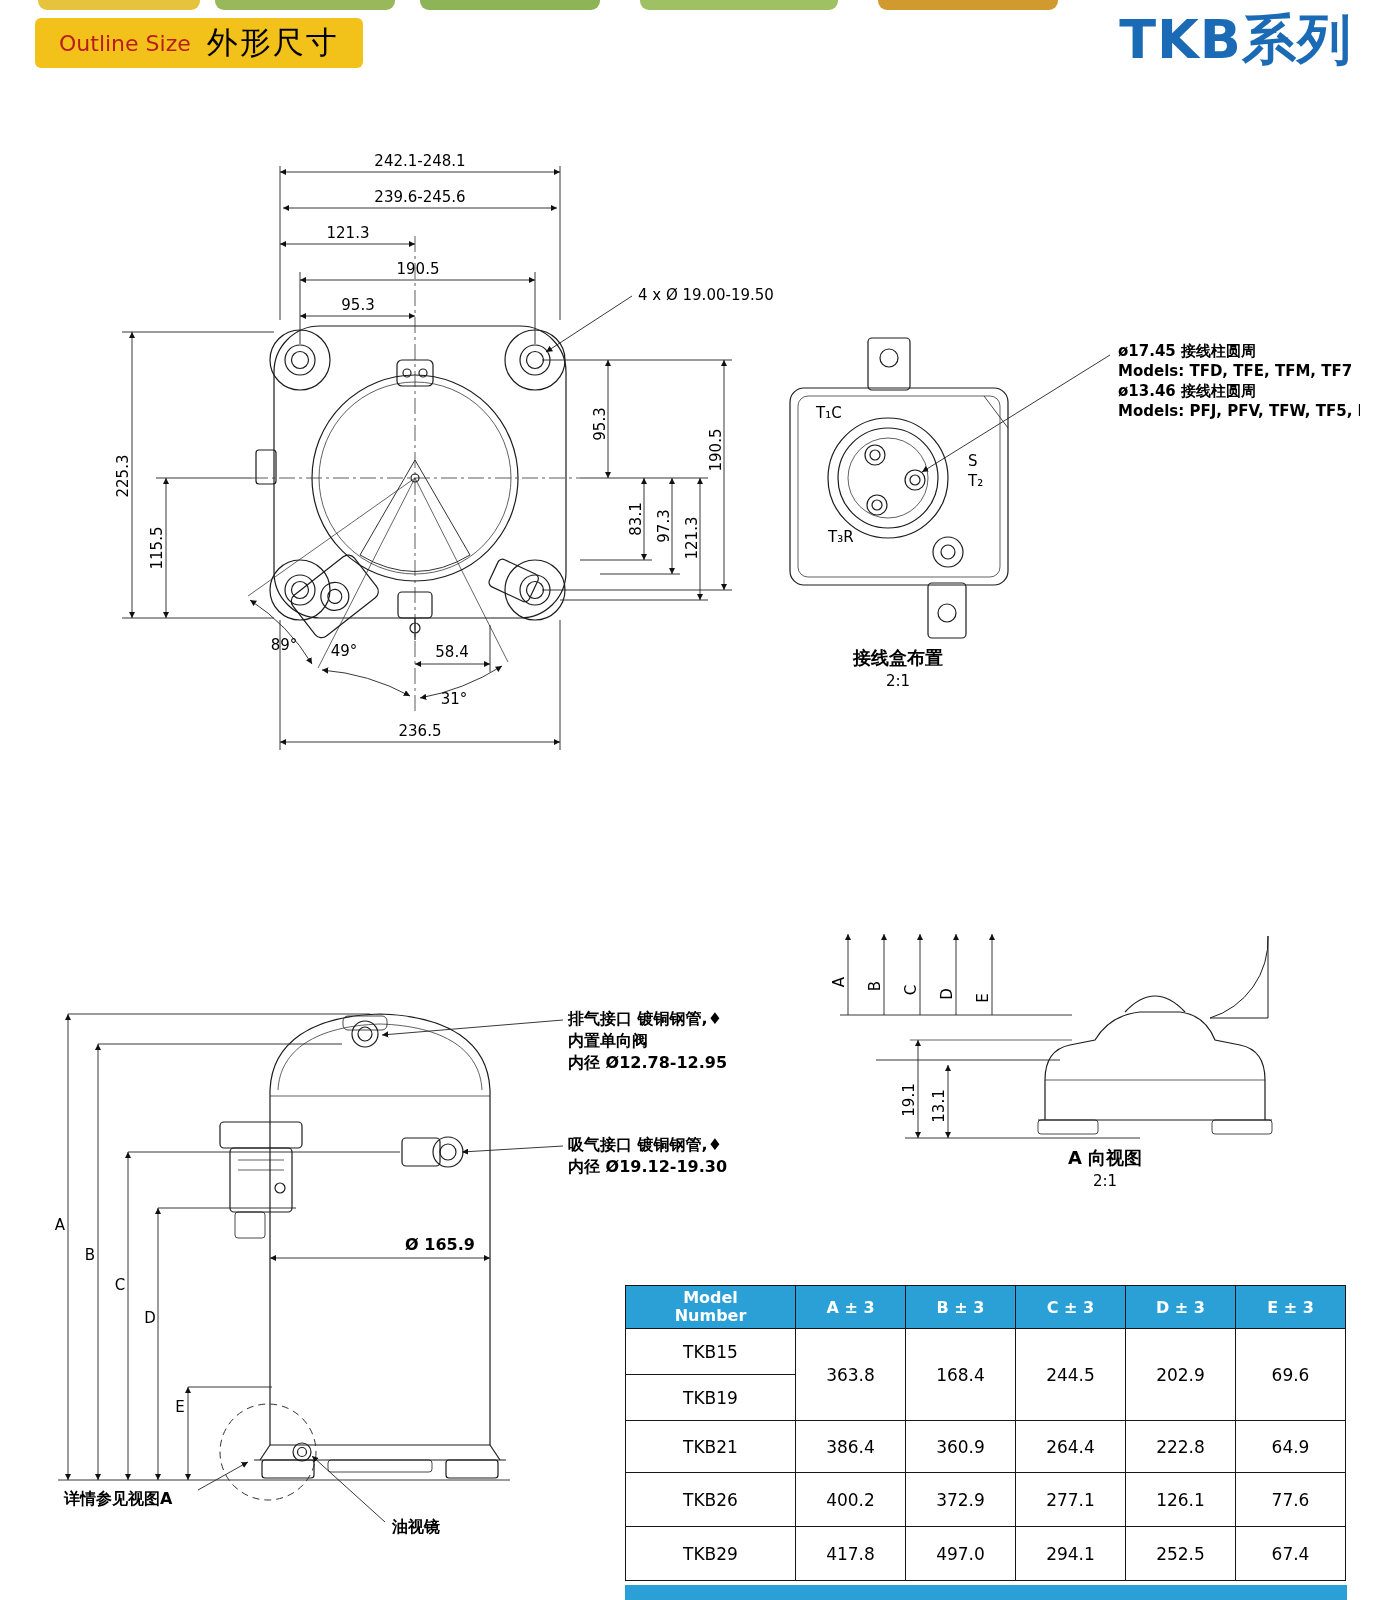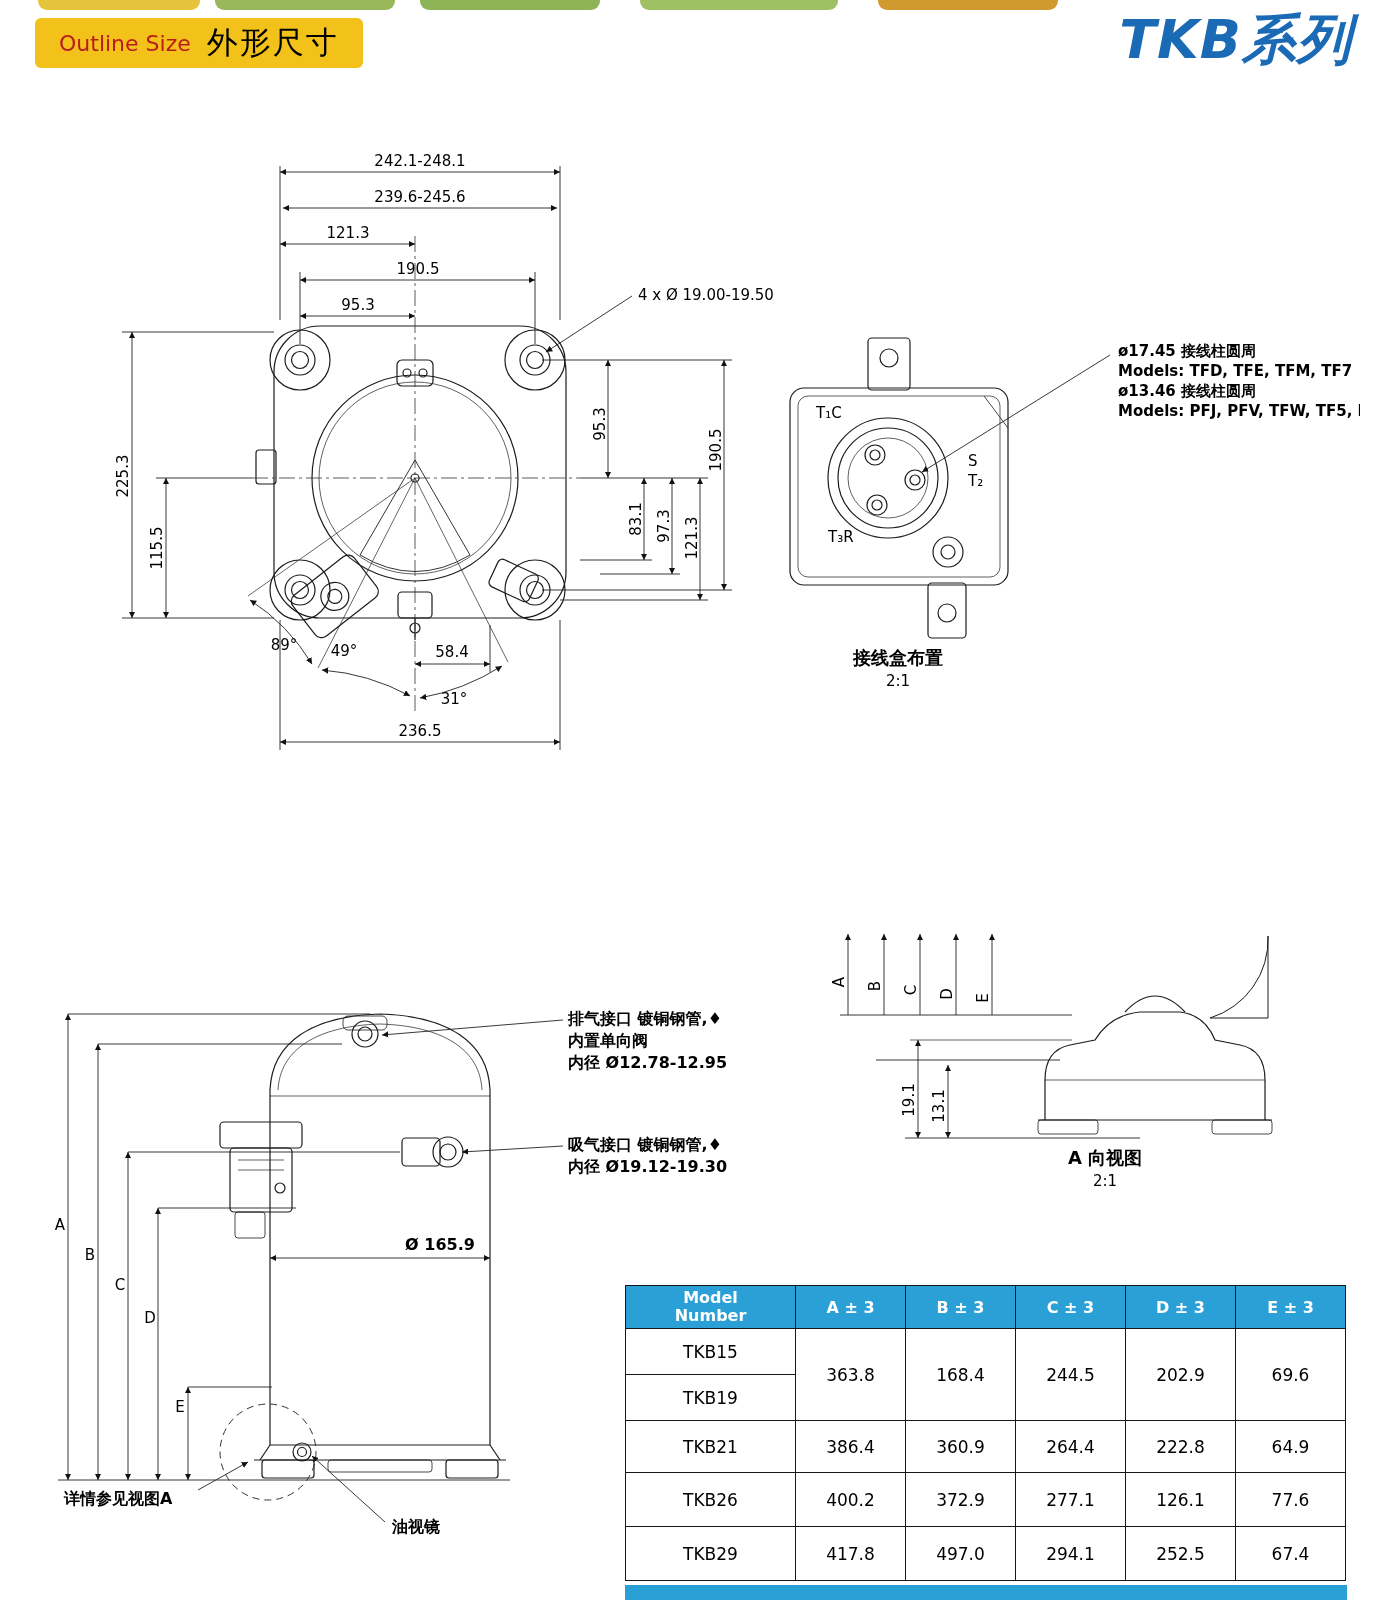"TKB系列" .series { font-style: italic -> none }
